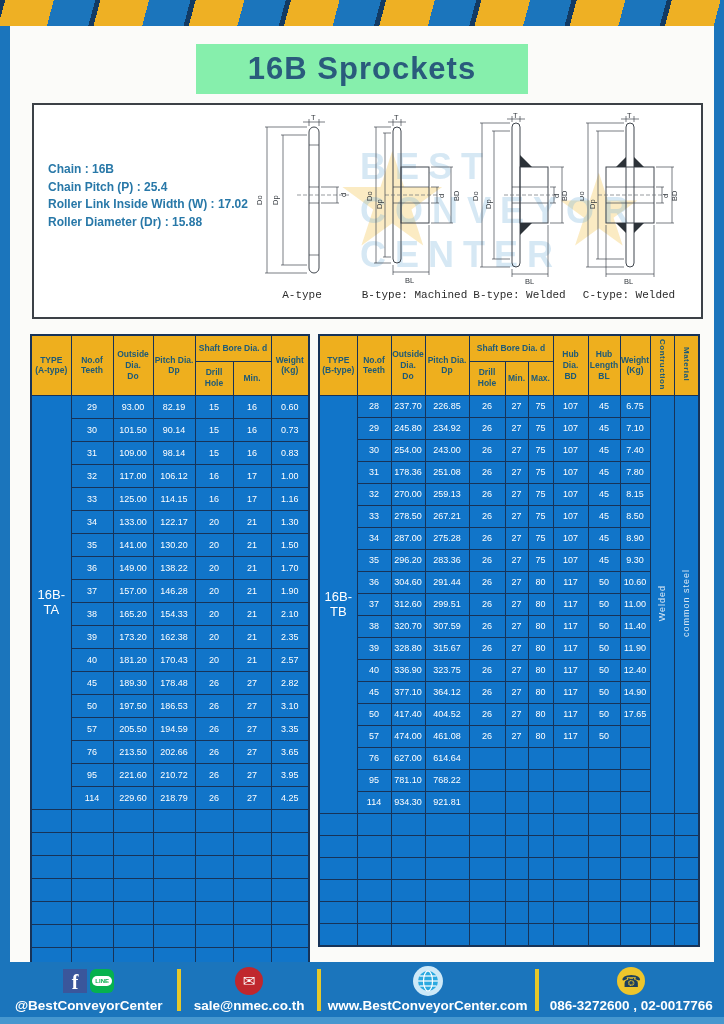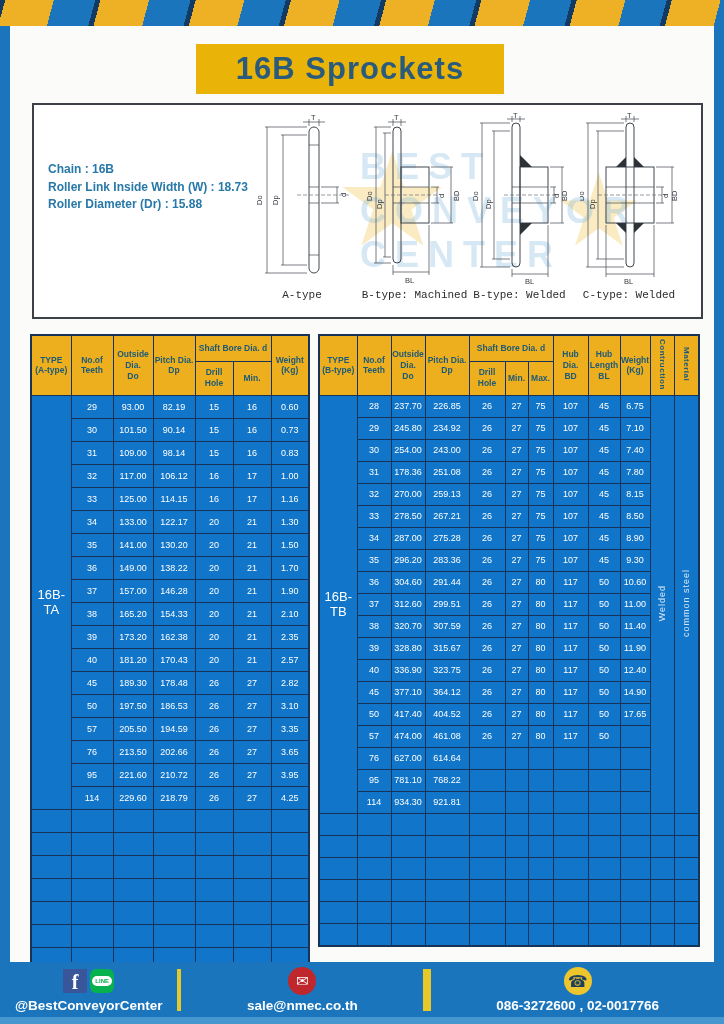"16B Sprockets" .title-box { background: #eab308 -> #86efac; width: 308px -> 332px }
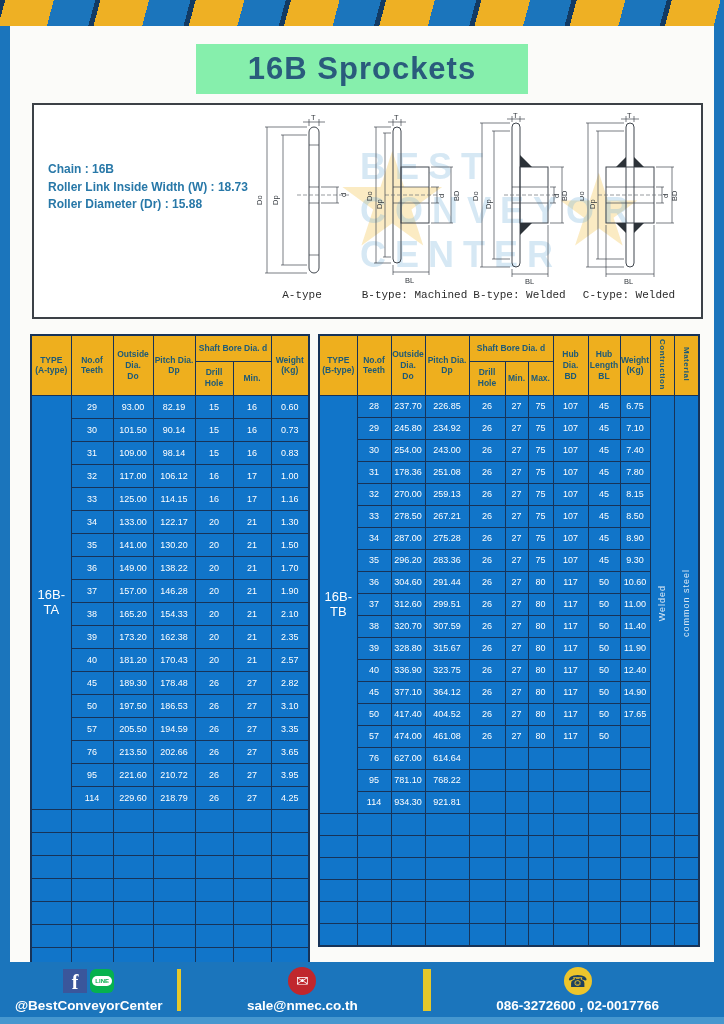"Chain Pitch (P) : 25.4" div.spec-line { html: none -> <div>Chain Pitch (P) : 25.4</div> }
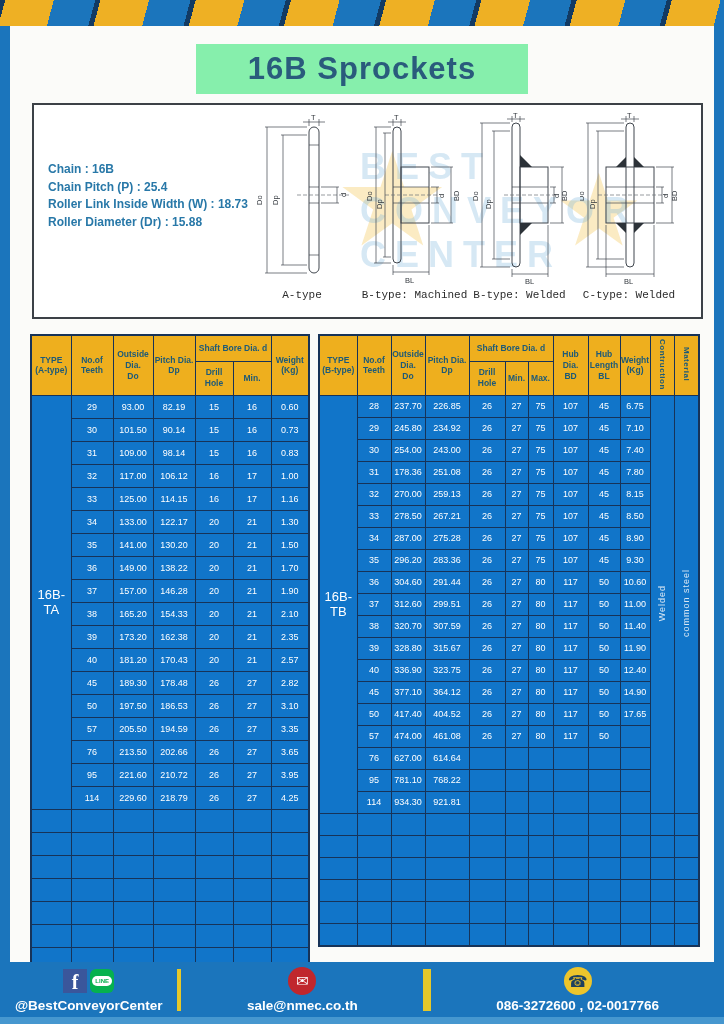"Roller Link Inside Width (W)" div.spec-line { text: 18.73 -> 17.02 }
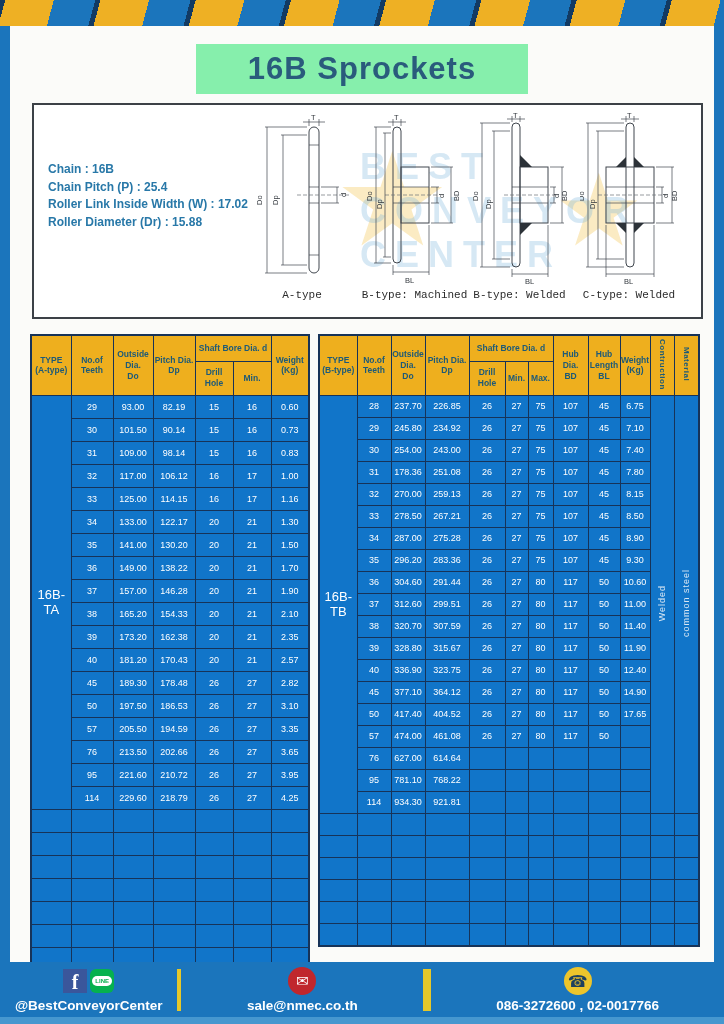"www.BestConveyorCenter.com" div.f-sec { html: none -> <div> <div> <div> <svg> <circle></circle> <ellipse></ellipse> <line></line> <line></line> <line></line> </svg> </div> </div> <div>www.BestConveyorCenter.com</div> </div> }
